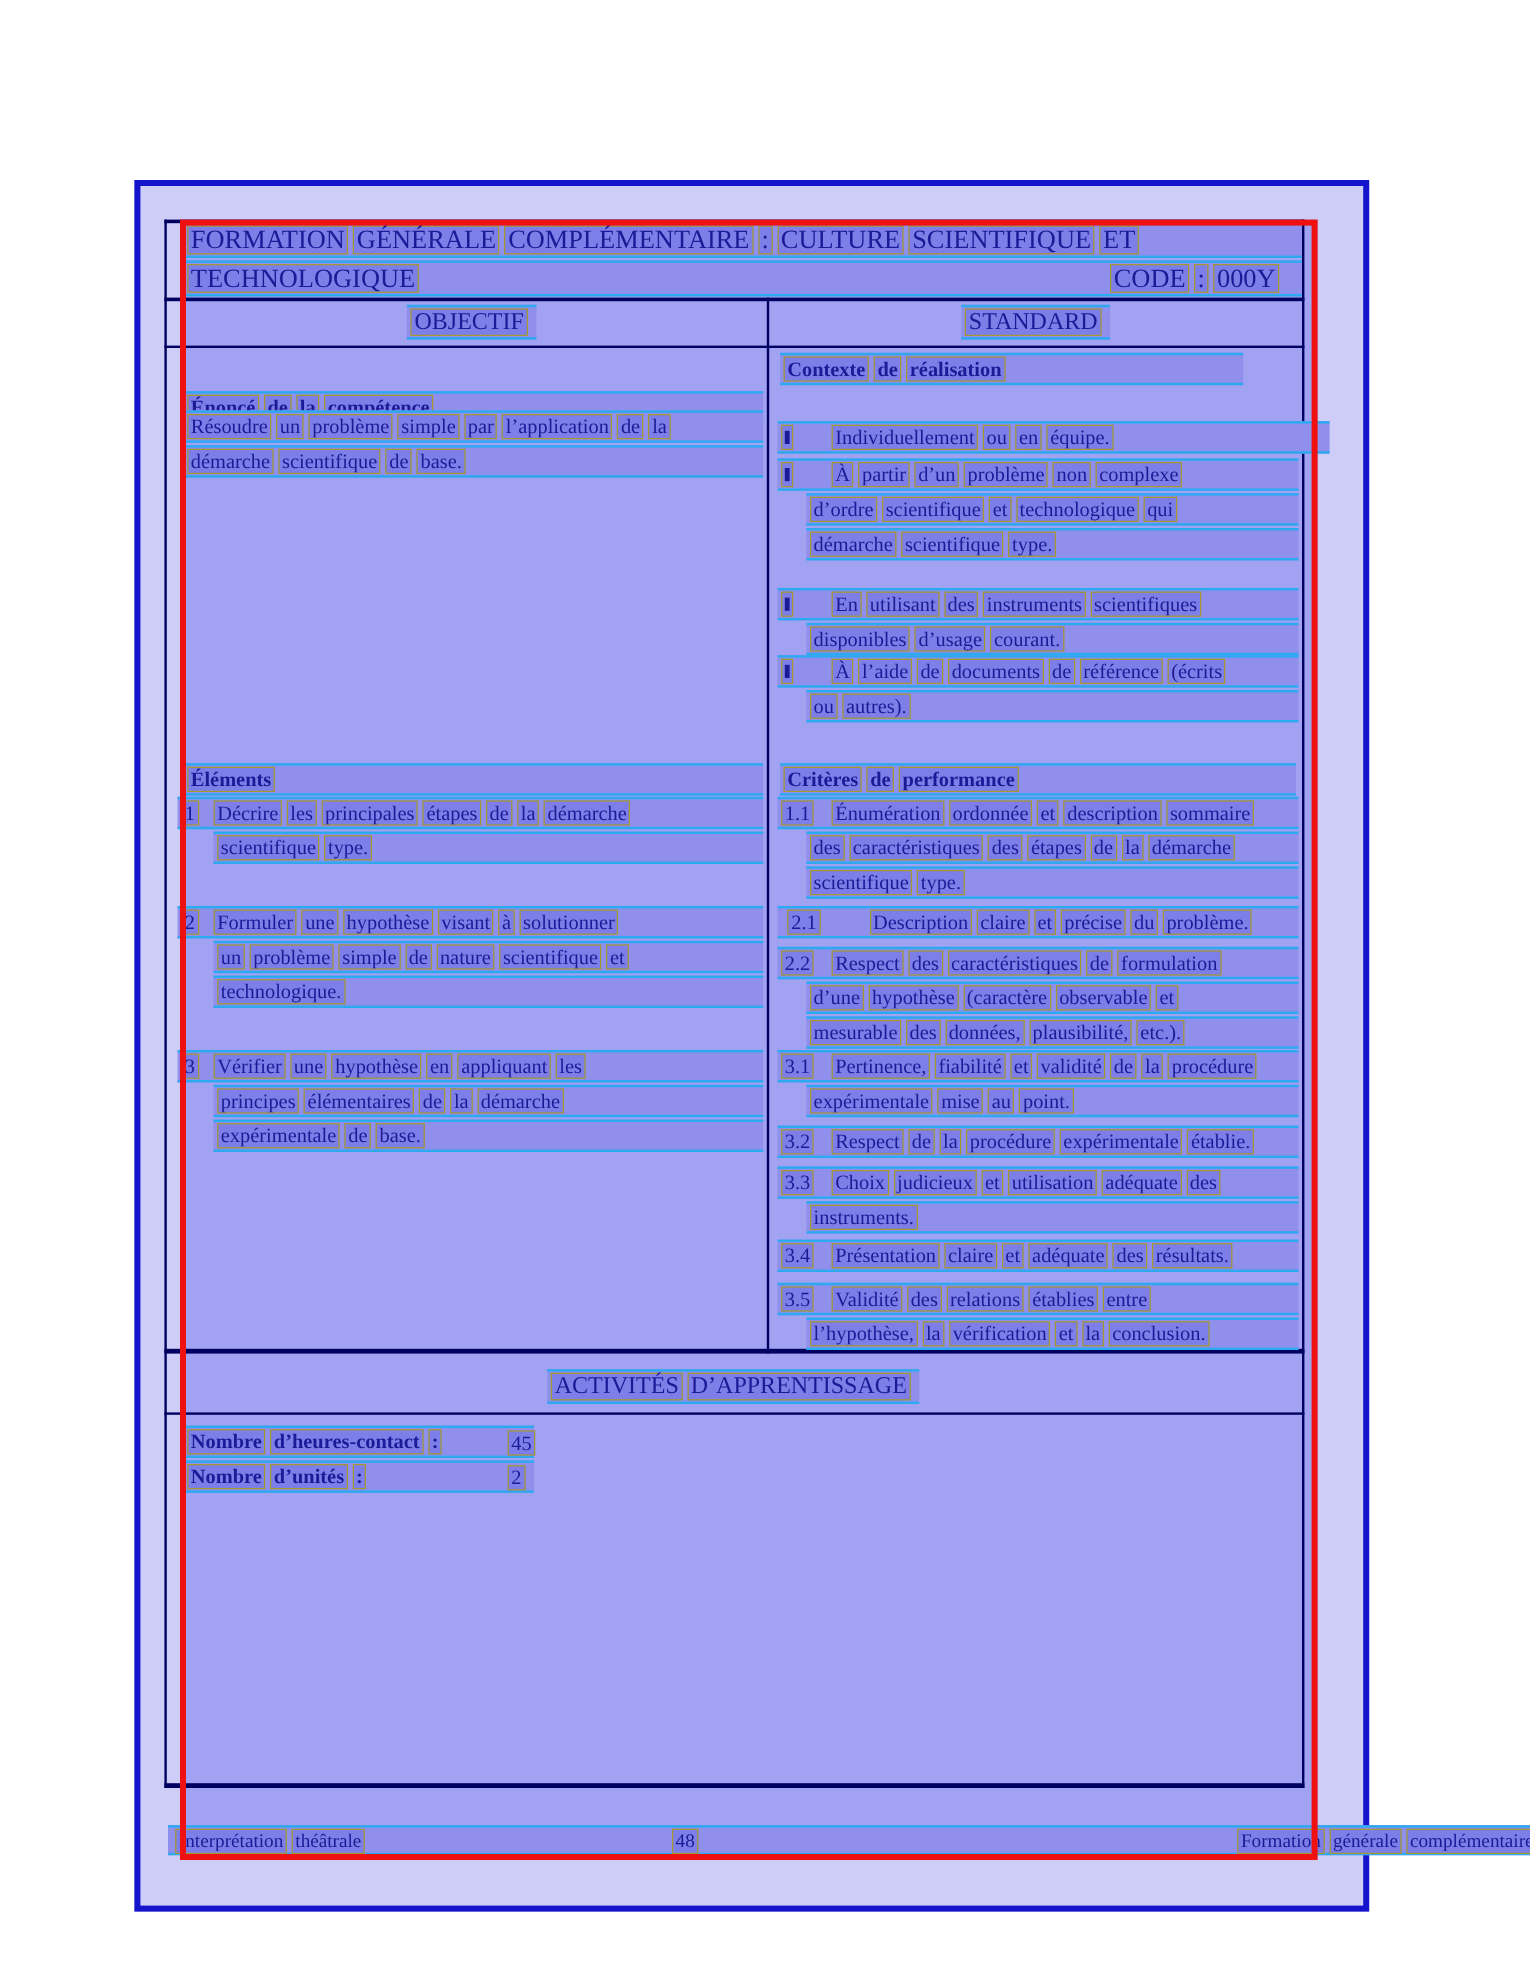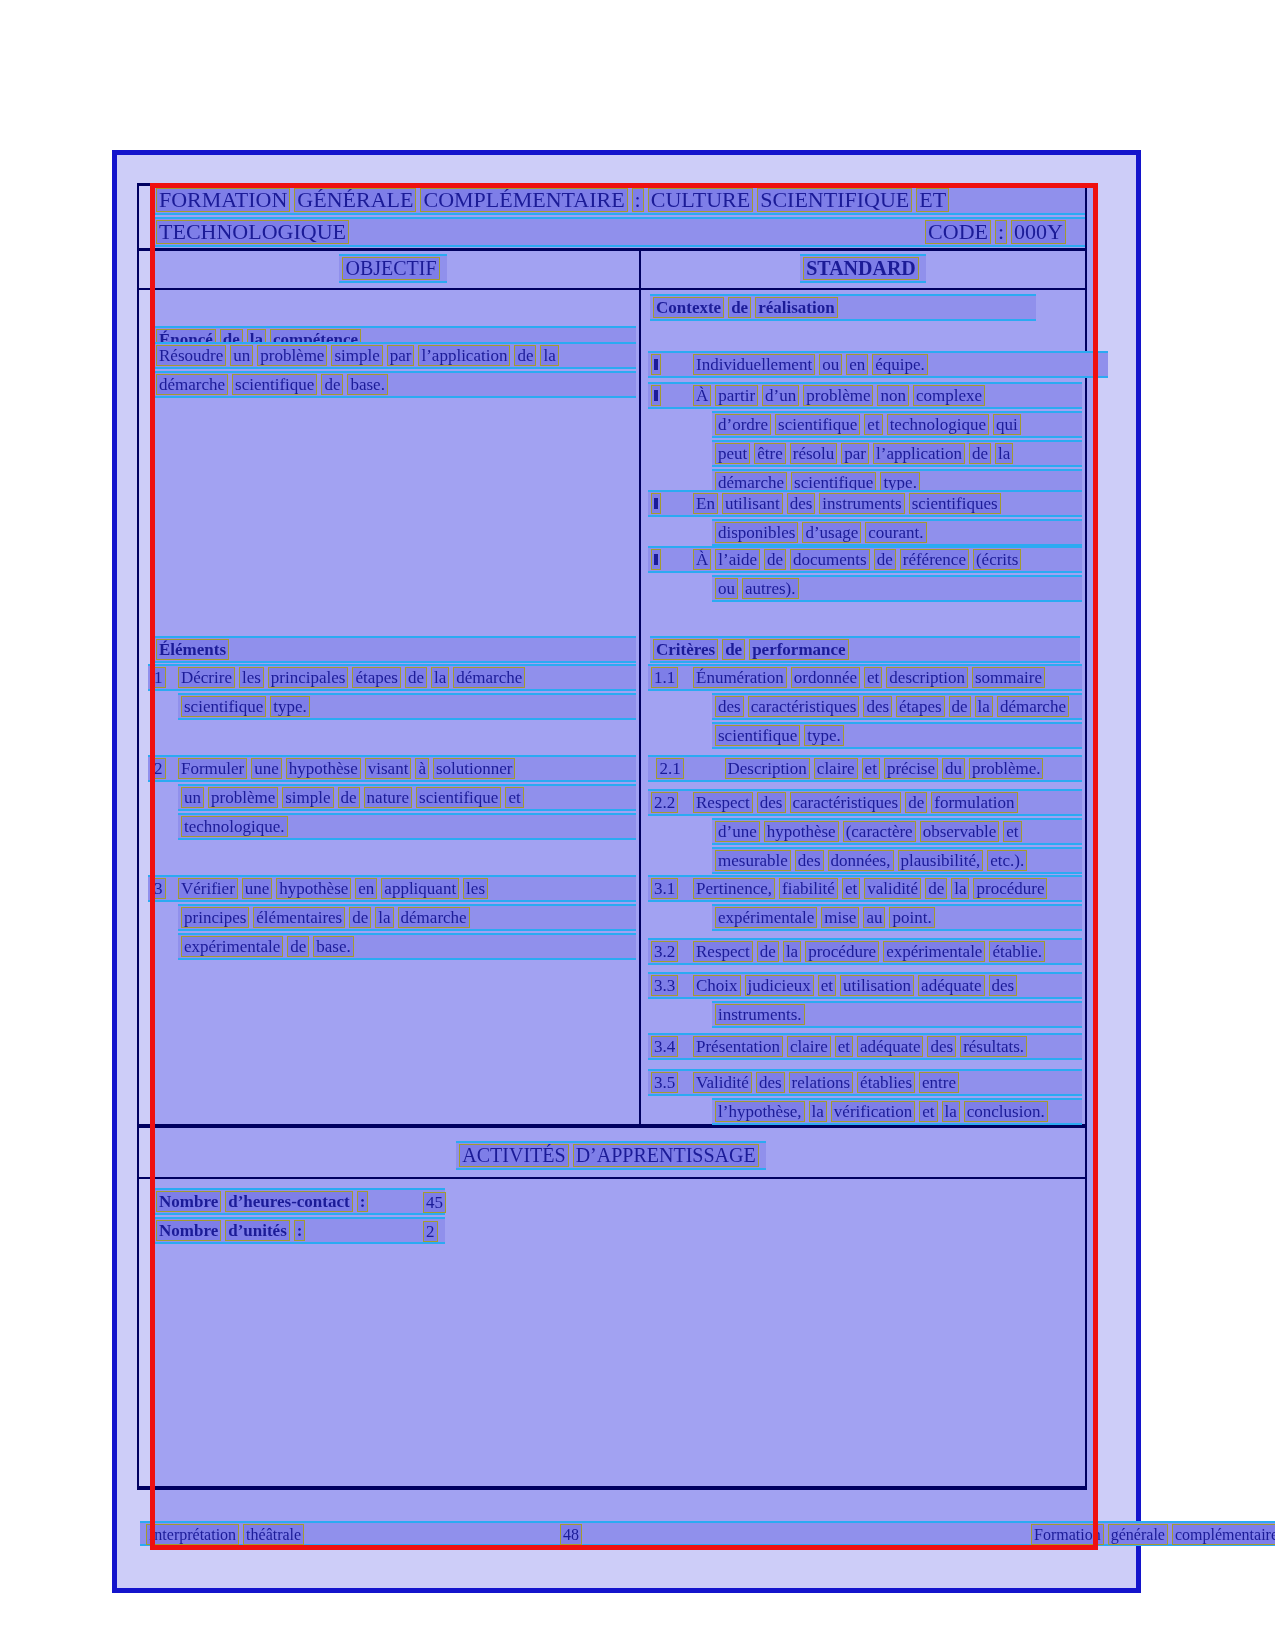"STANDARD" div.abs { font-weight: bold -> none }
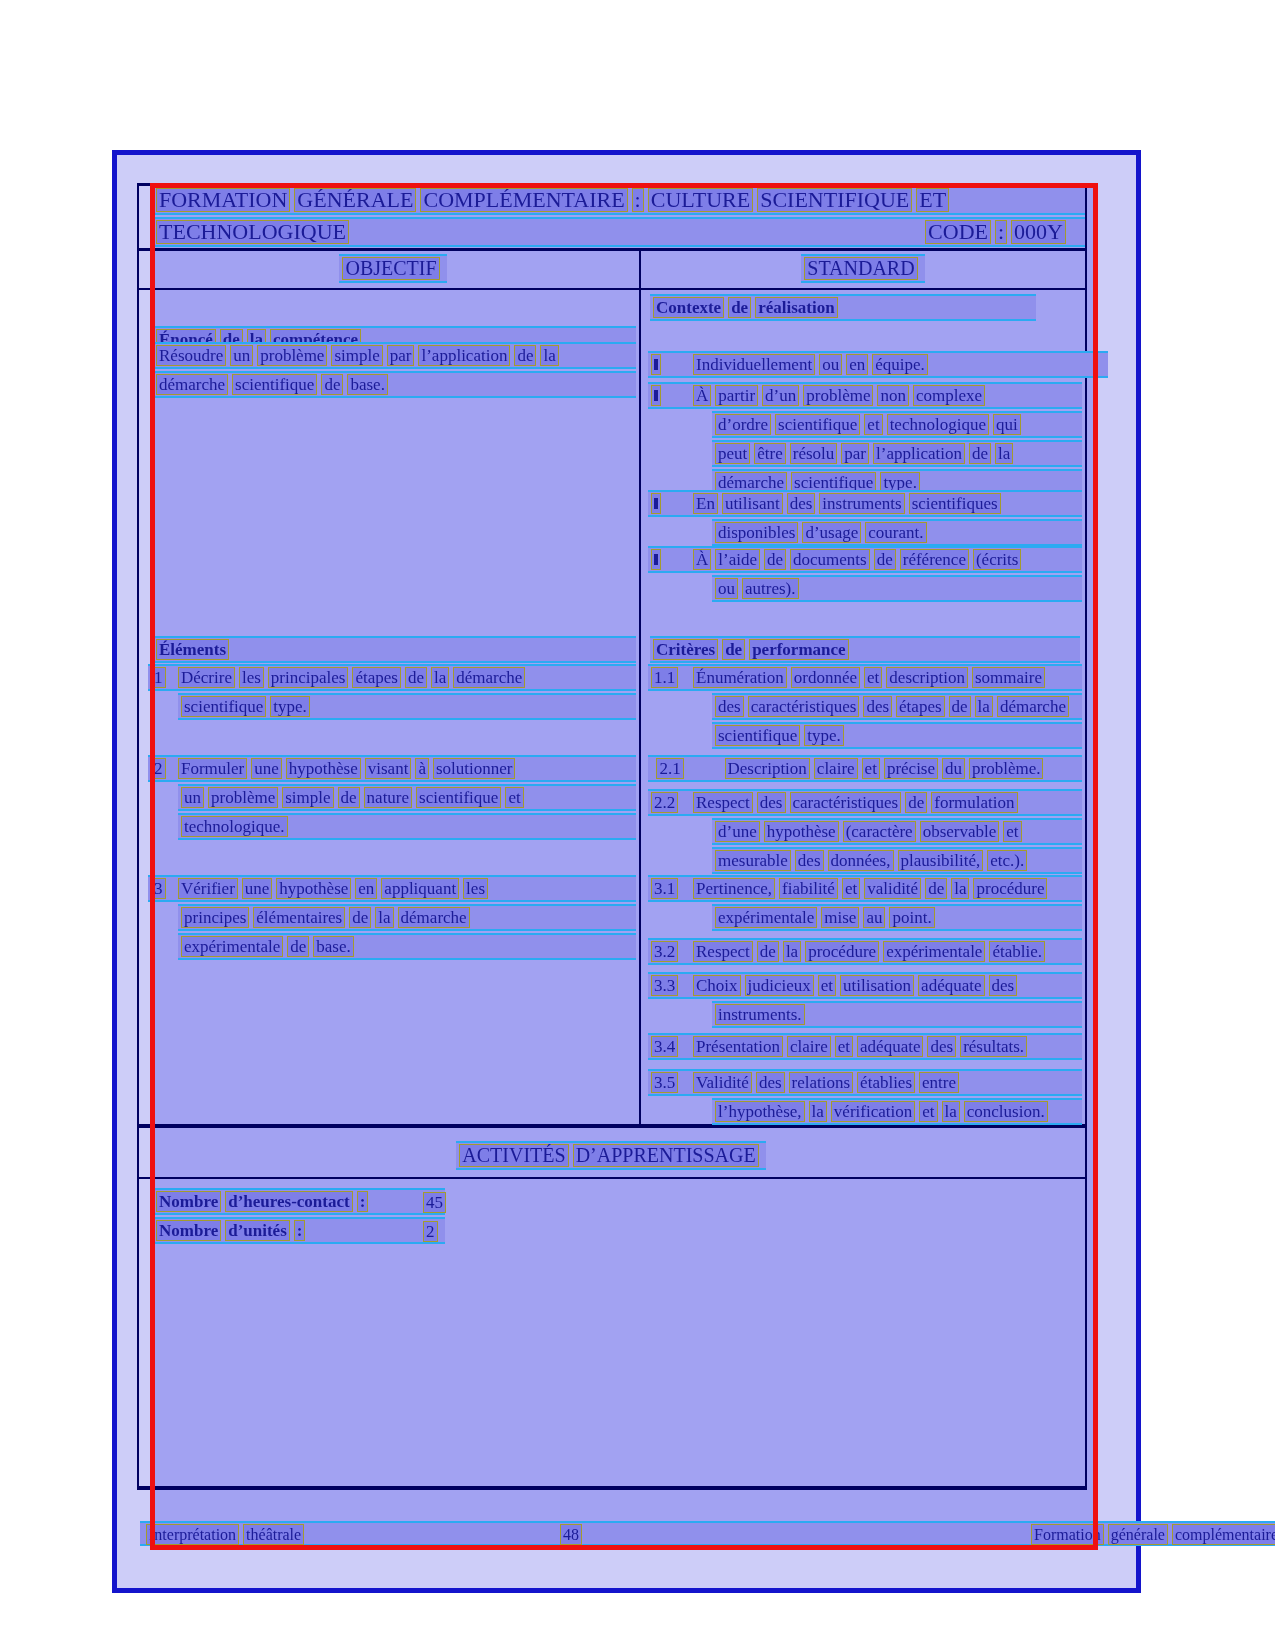"d’ordre scientifique et technologique" .cont-r { margin-left: 64px -> 24px }
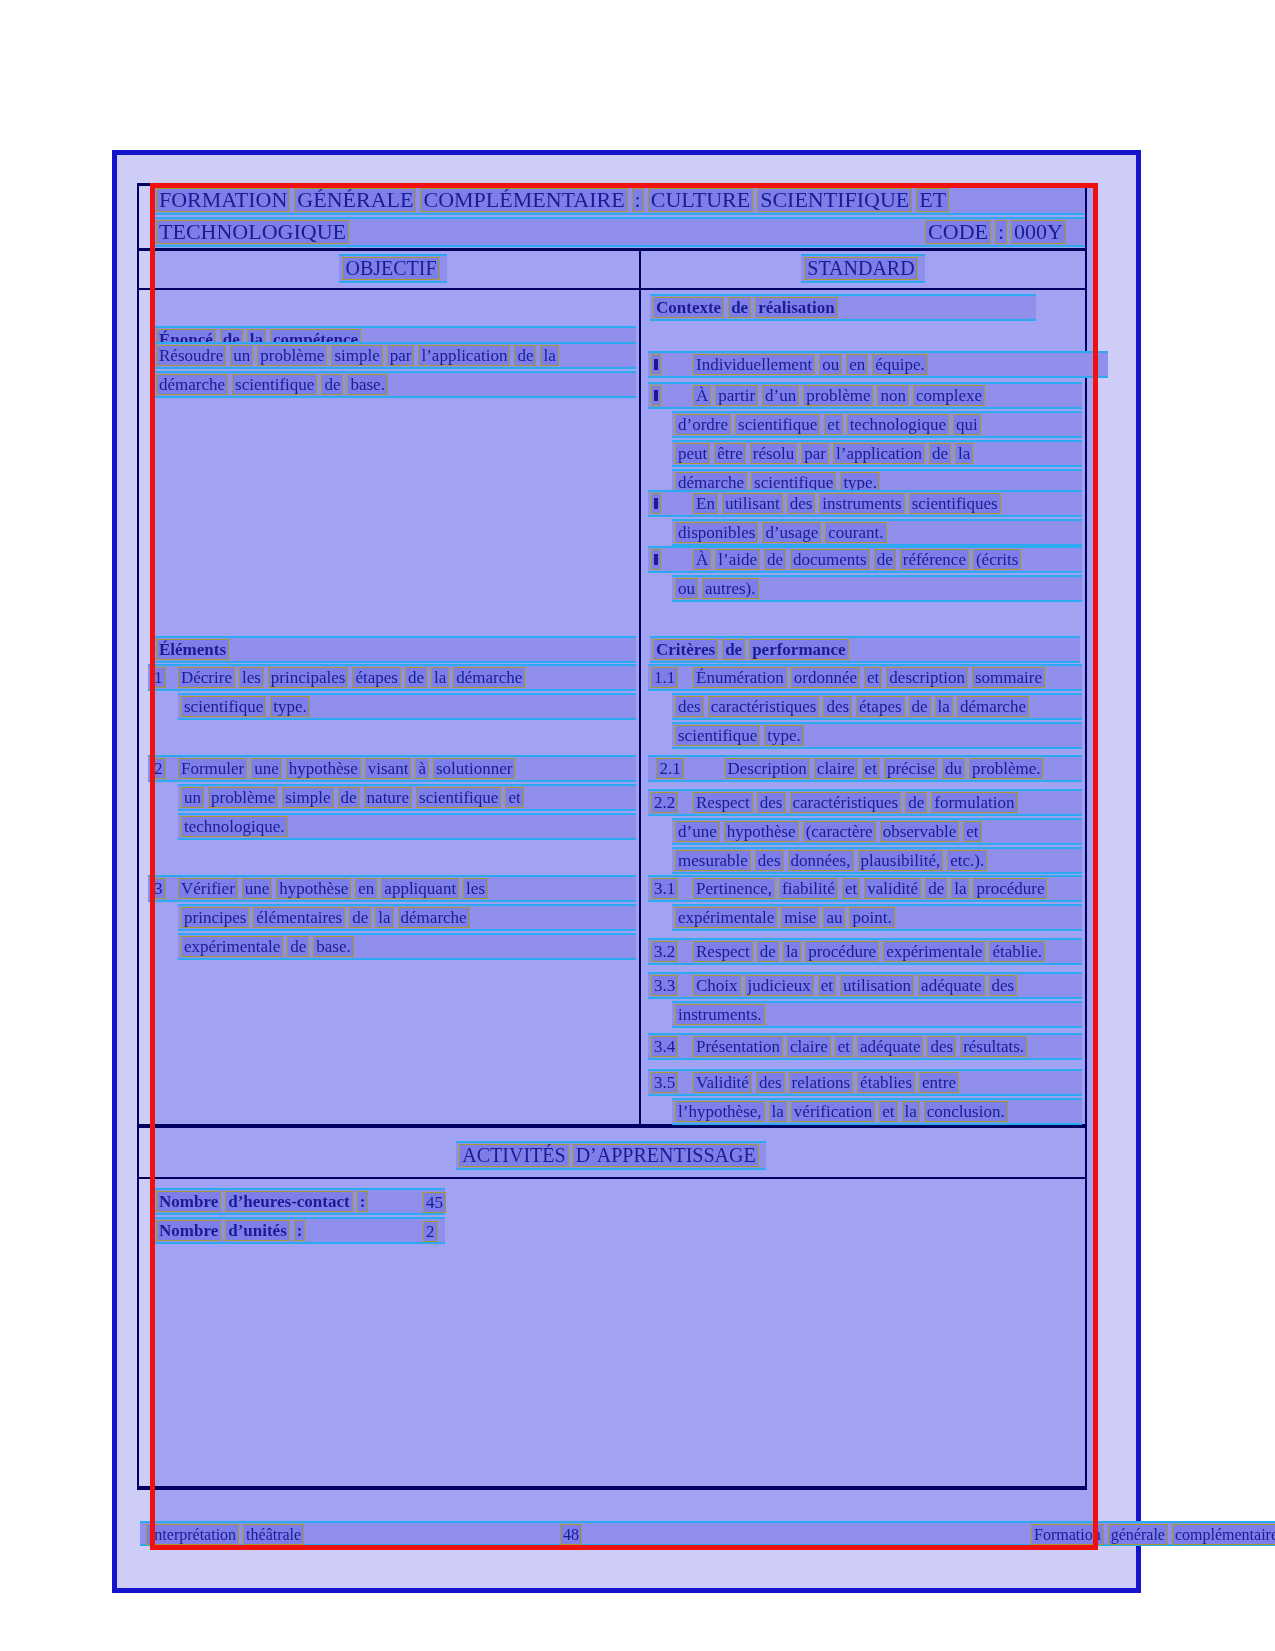"peut être résolu par l’application" div.hl-line { html: <div><span>peut</span><span>être</span><span>résolu</span><span>par</span><span>l’application</span><span>de</span><span>la</span></div> -> none }
